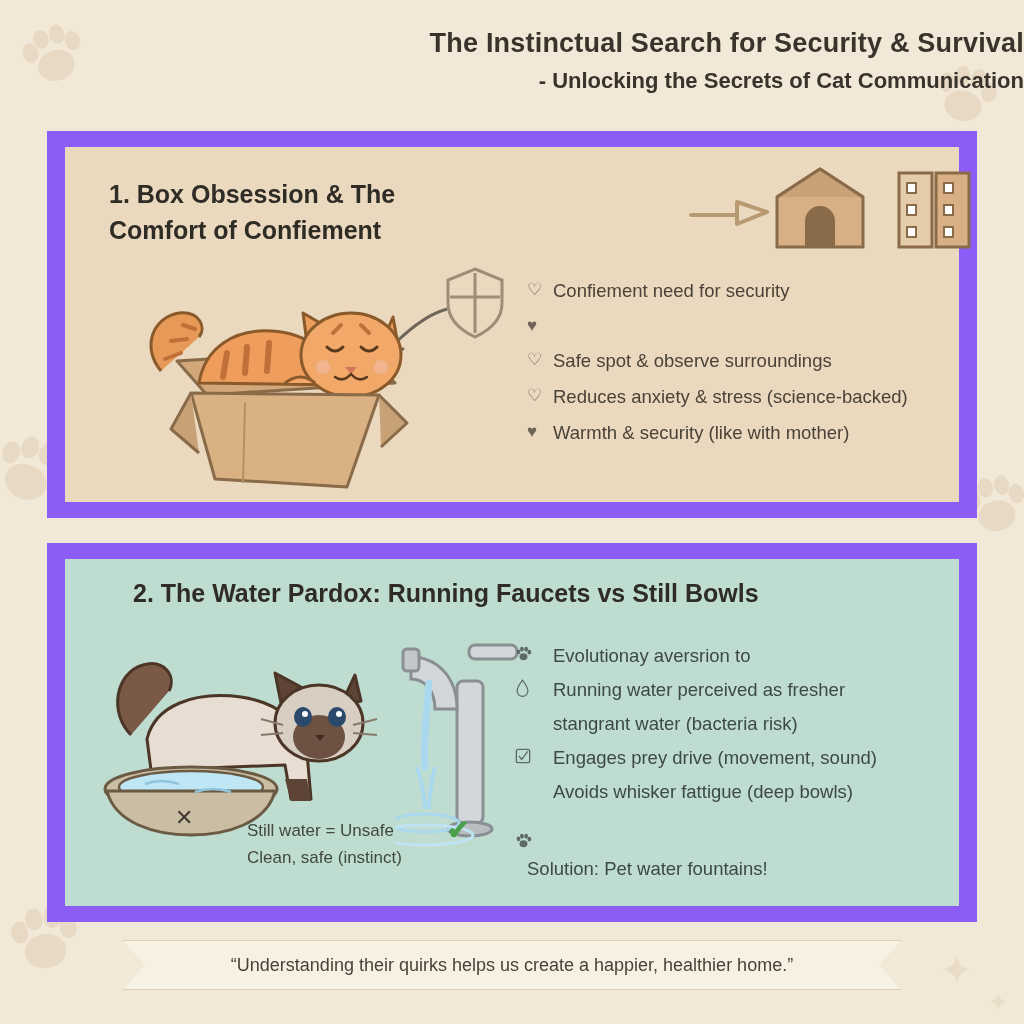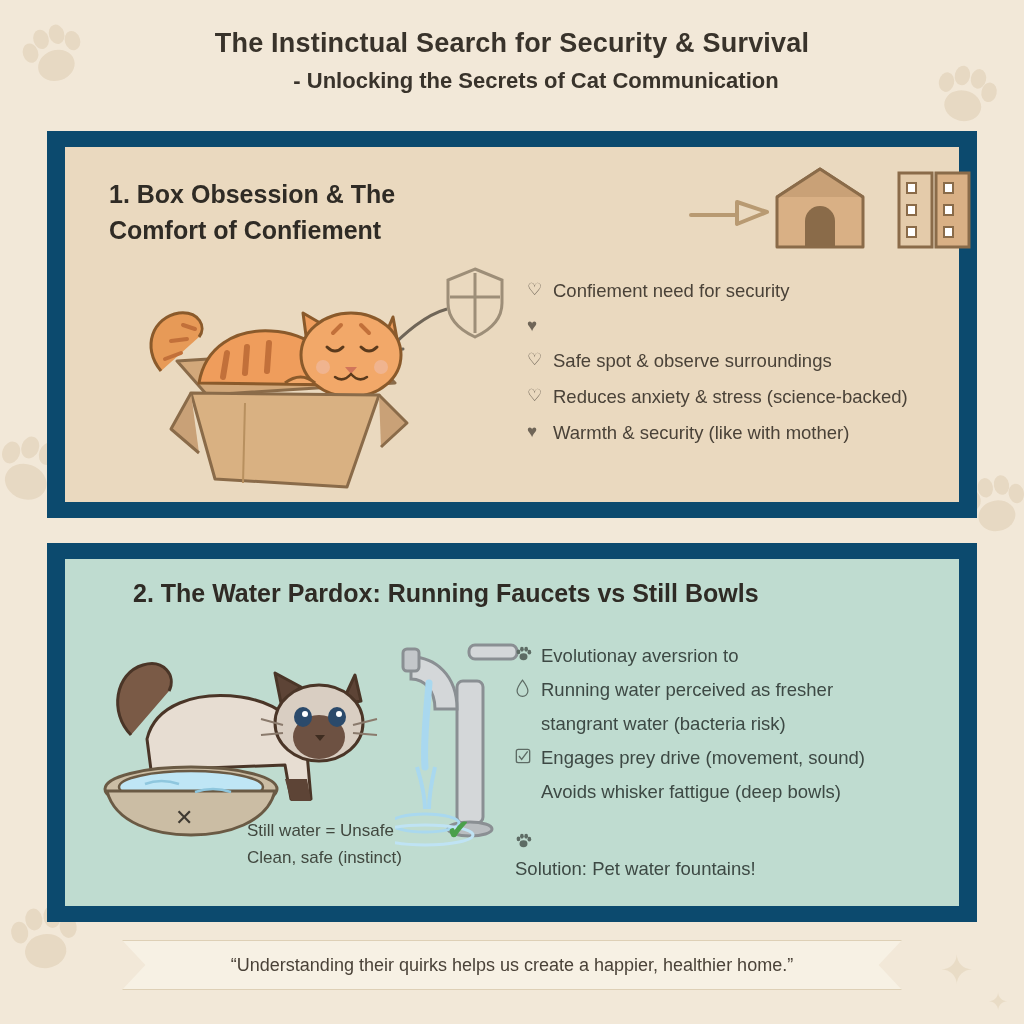"The Instinctual Search for Security" .title-block { text-align: center -> right }
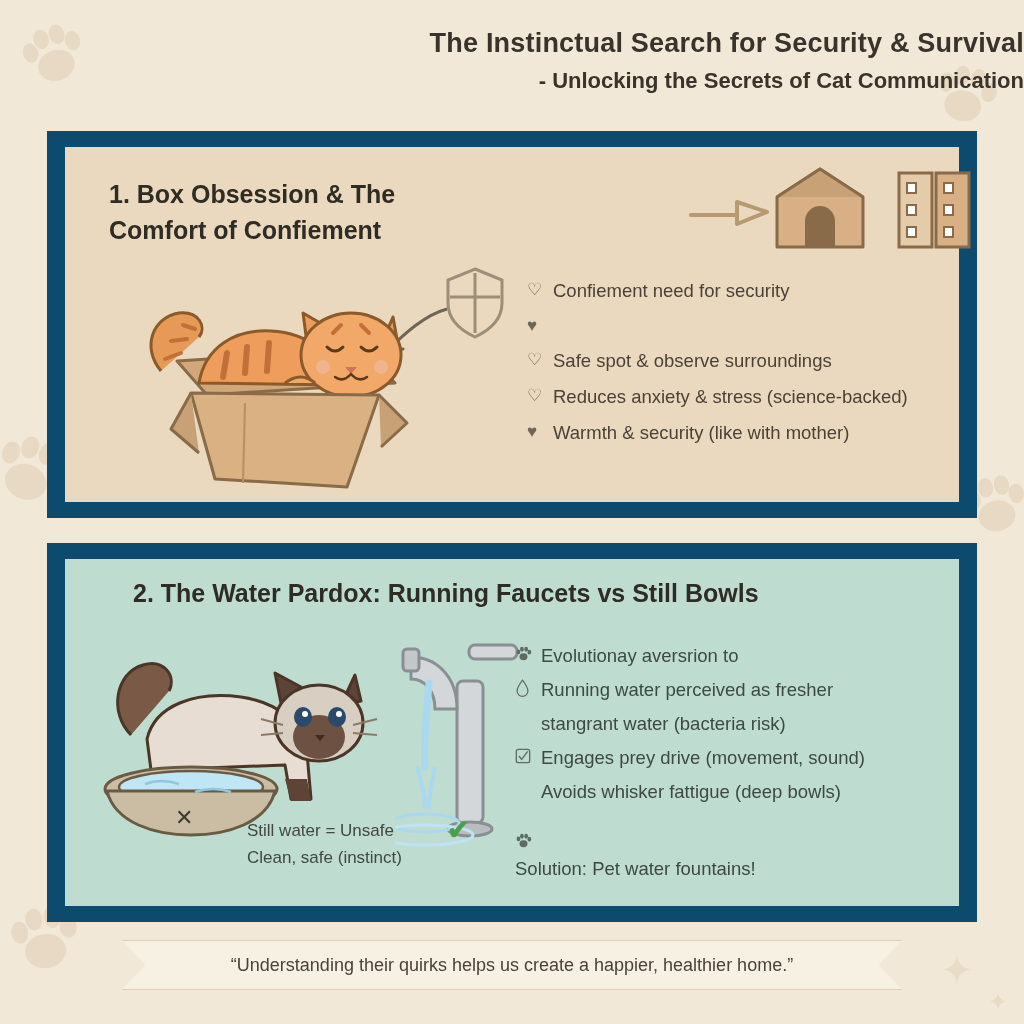"1. Box Obsession & The" .panel-outer { background: #0c4a6e -> #8b5cf6 }
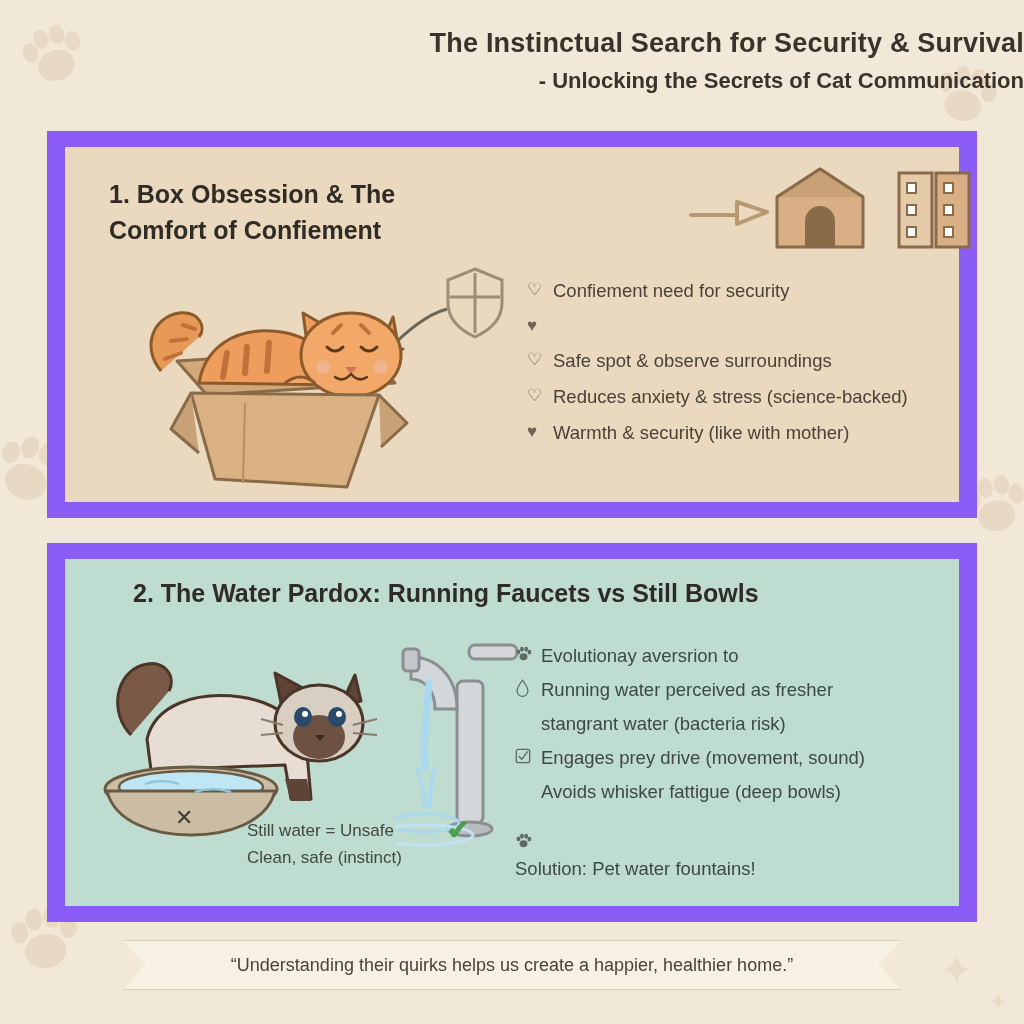"Evolutionay aversrion to" .b2 .bullet-txt { margin-left: none -> 12px }
